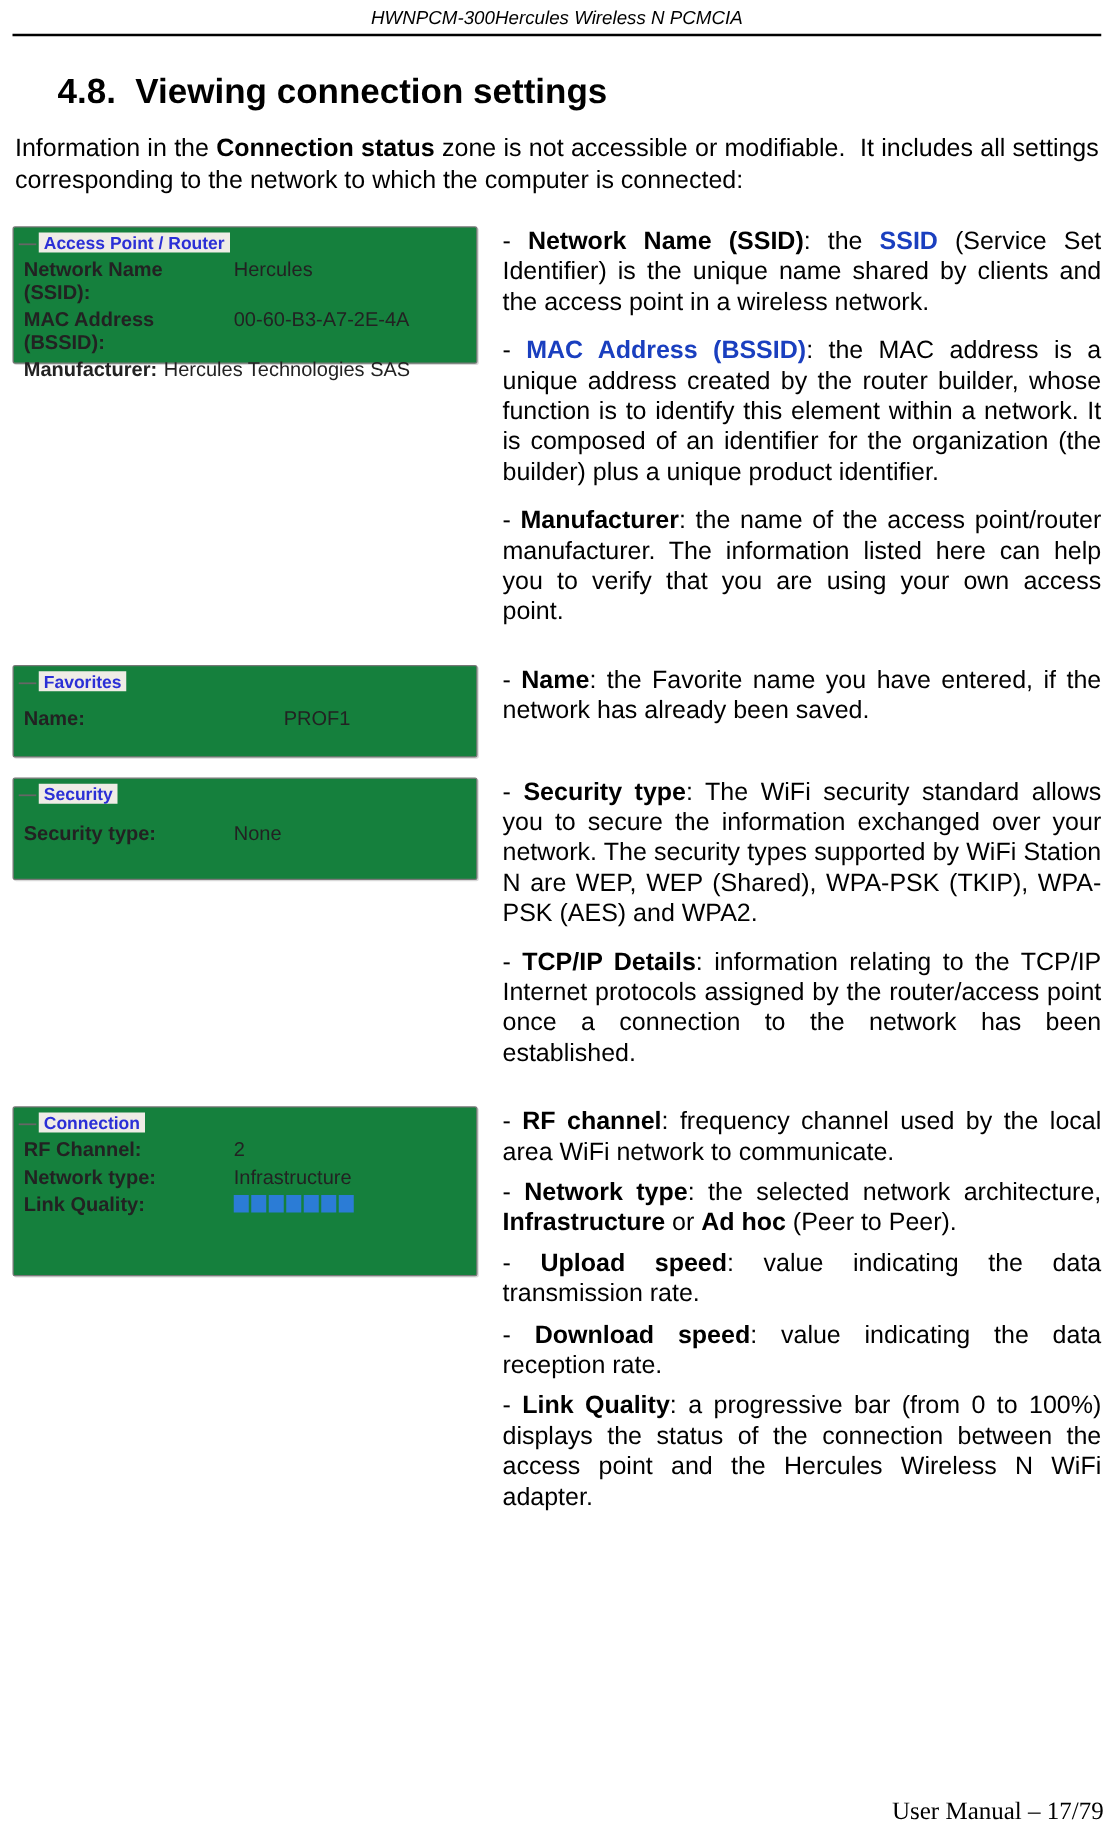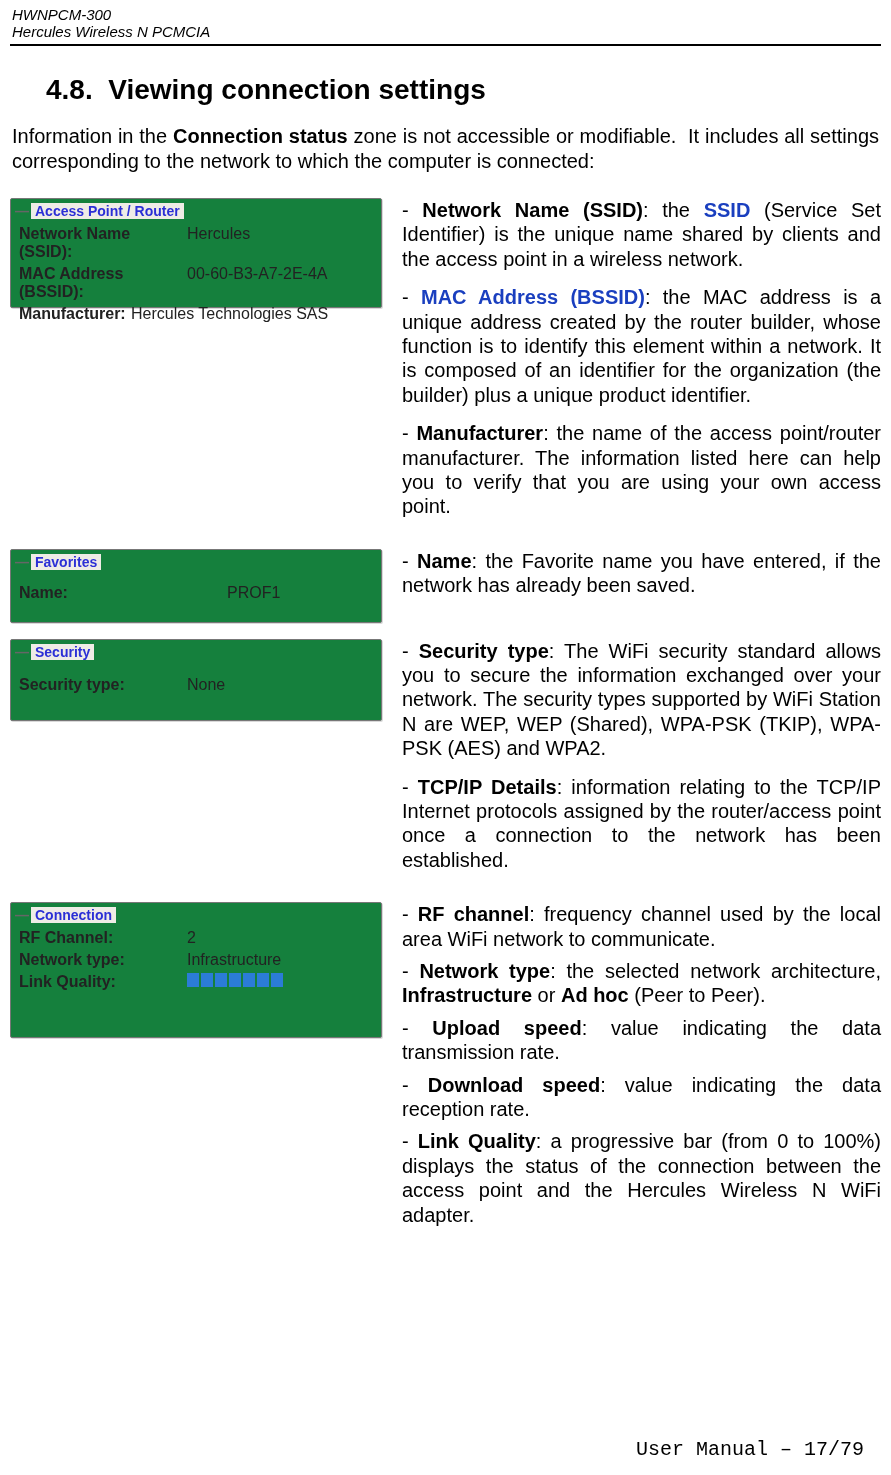"HWNPCM-300" .header-row { flex-direction: column -> none; justify-content: space-between -> center }
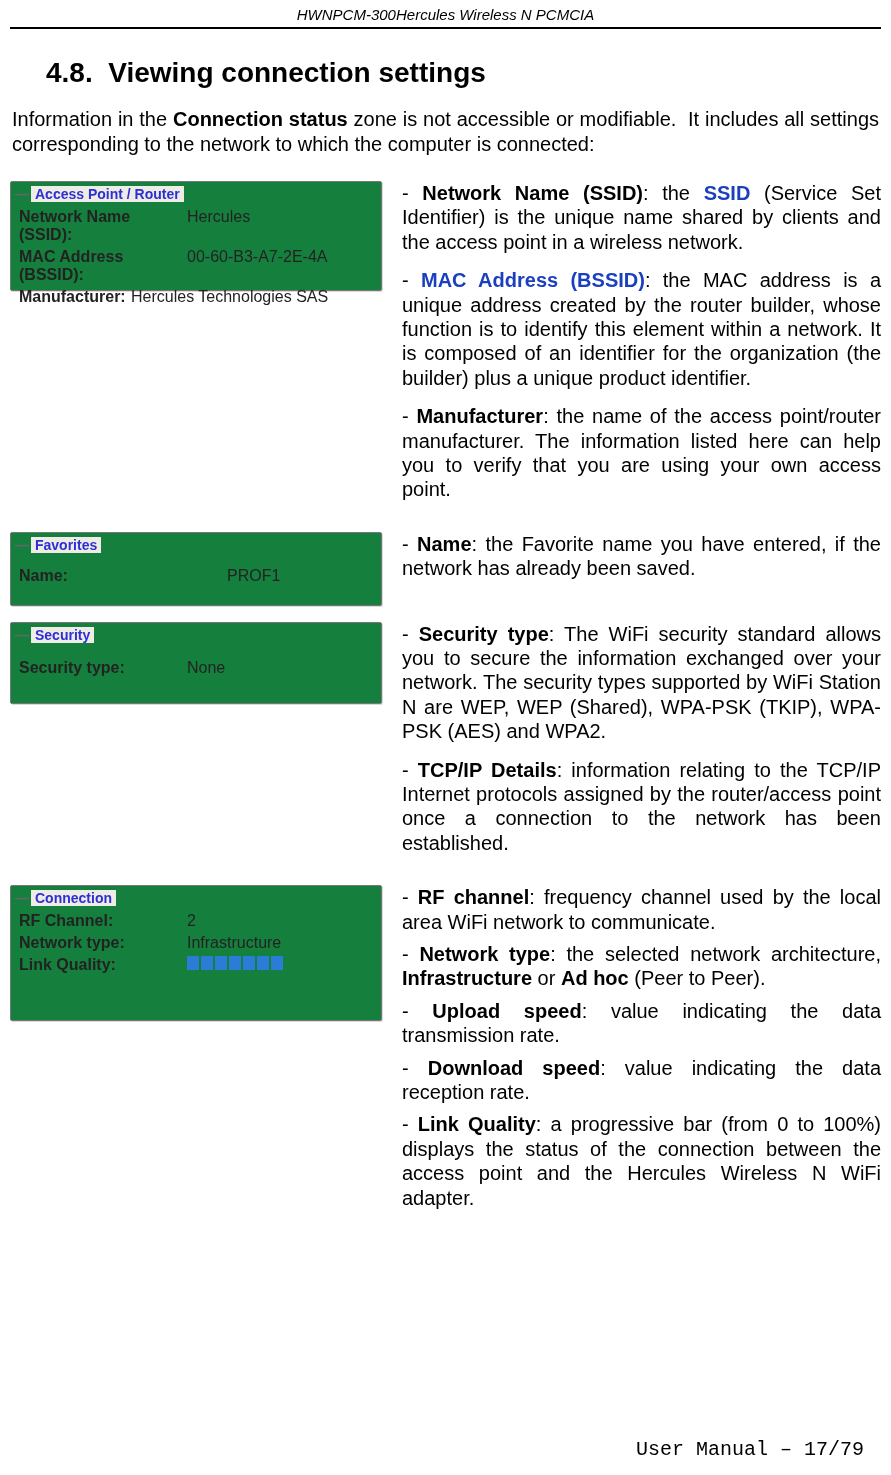"User Manual – 17/79" .footer { font-family: Liberation Mono, monospace -> Liberation Serif, serif; right: 27px -> 8px }
